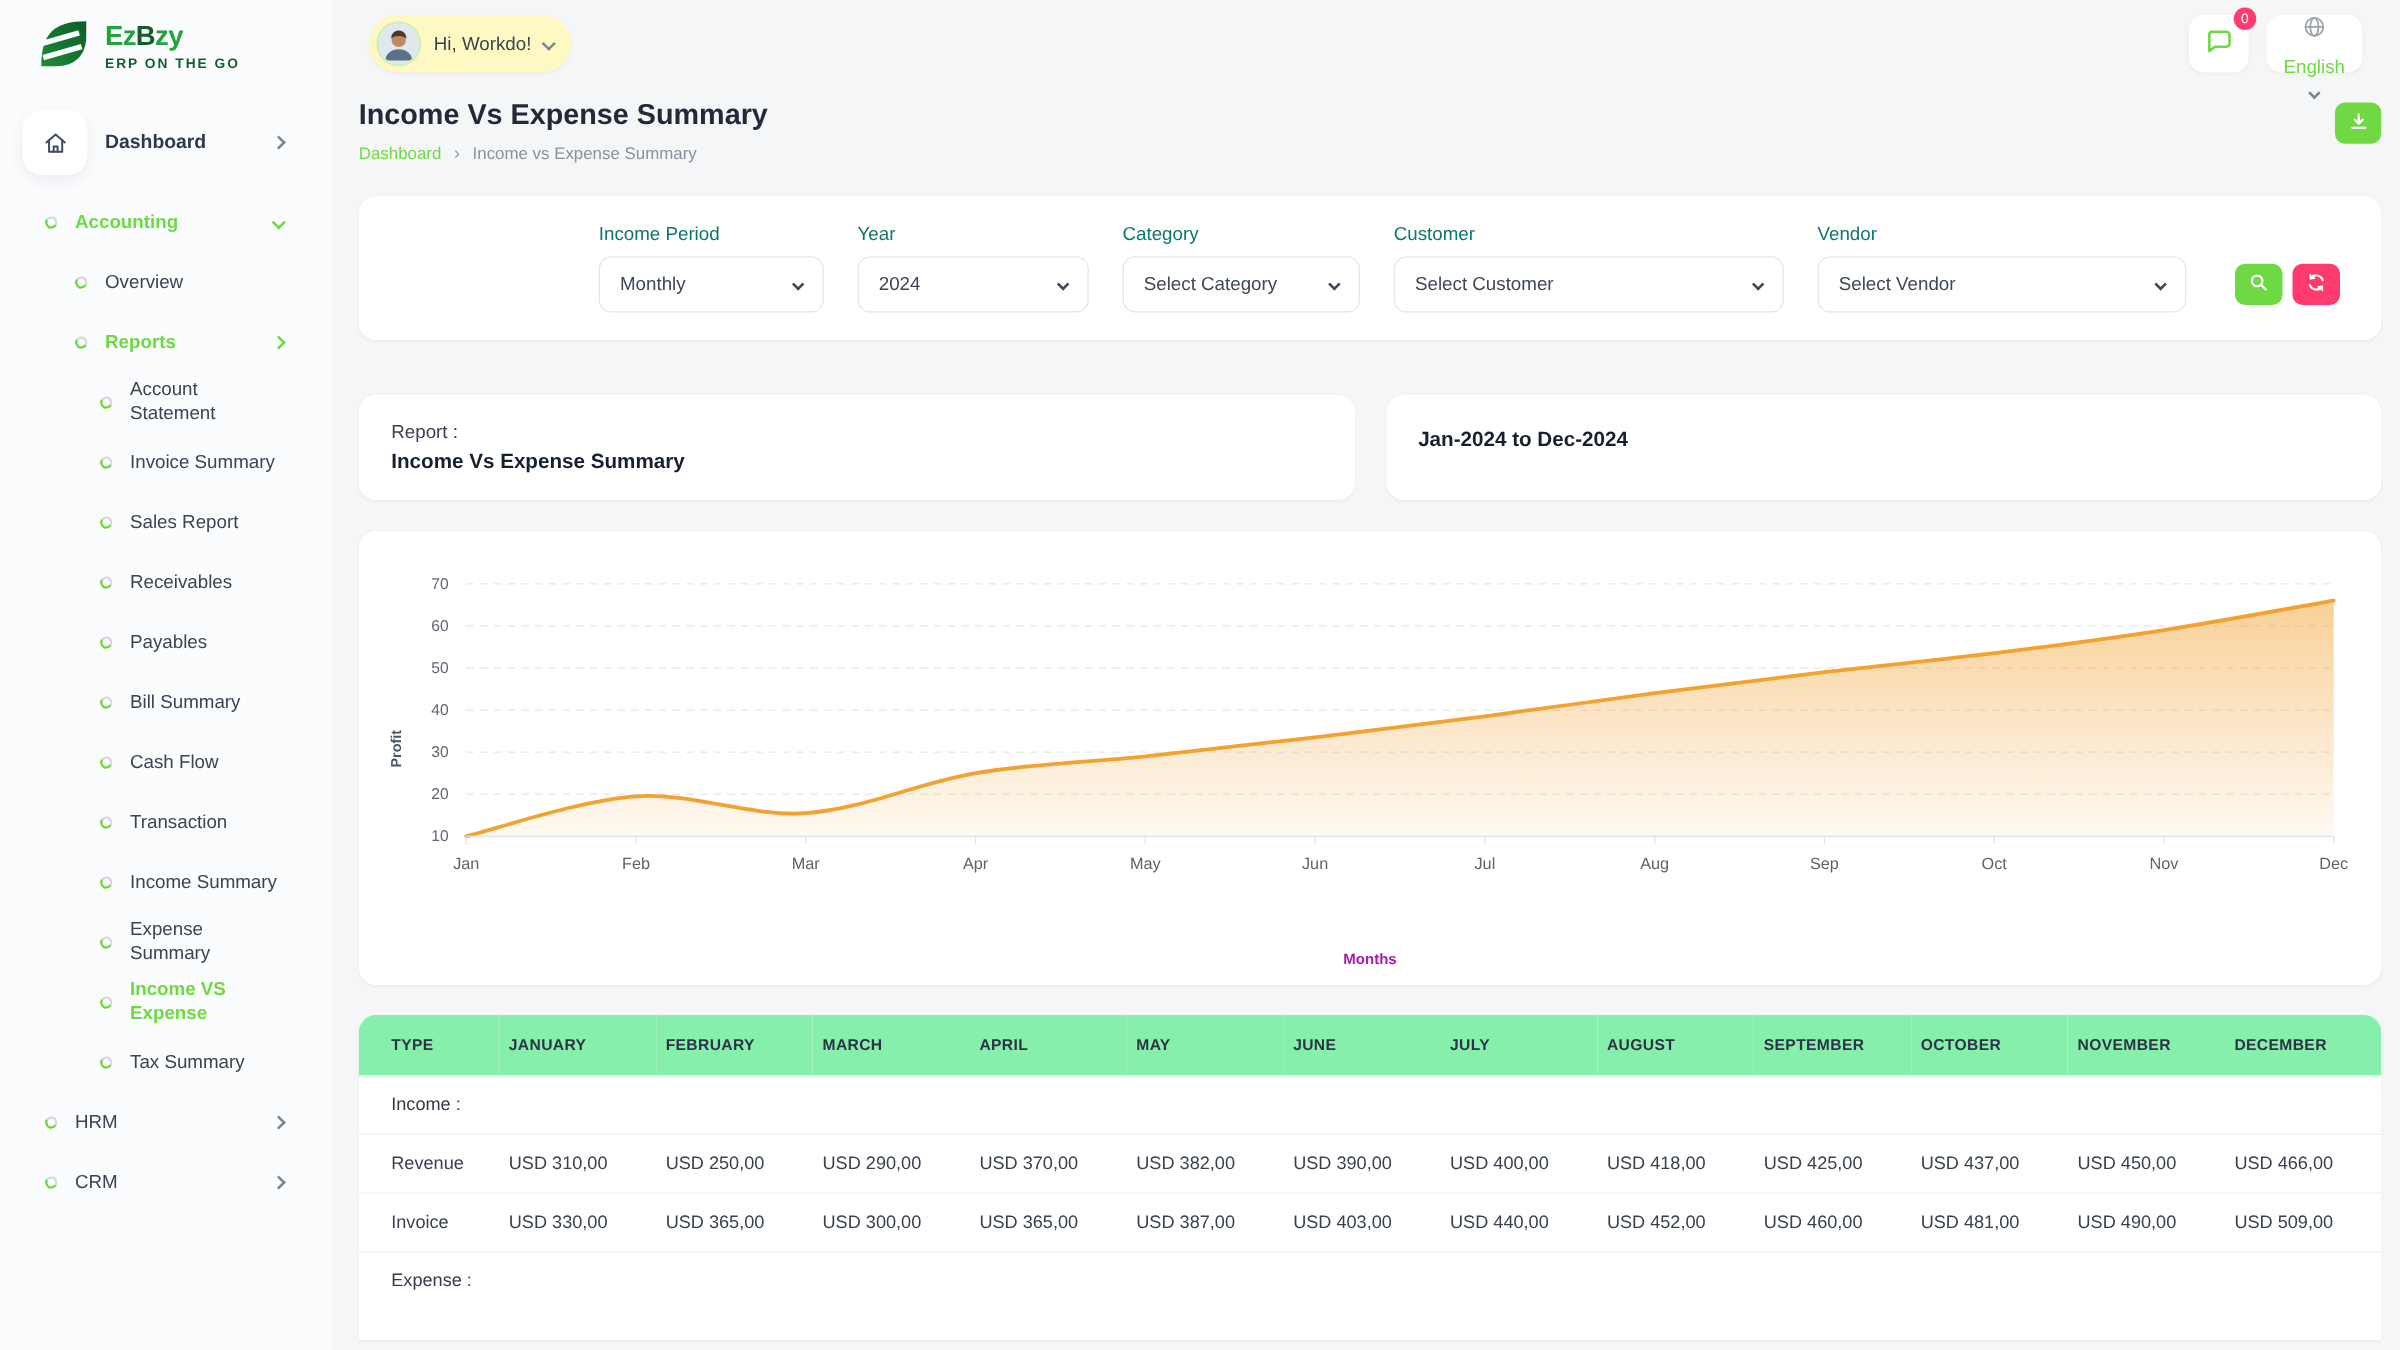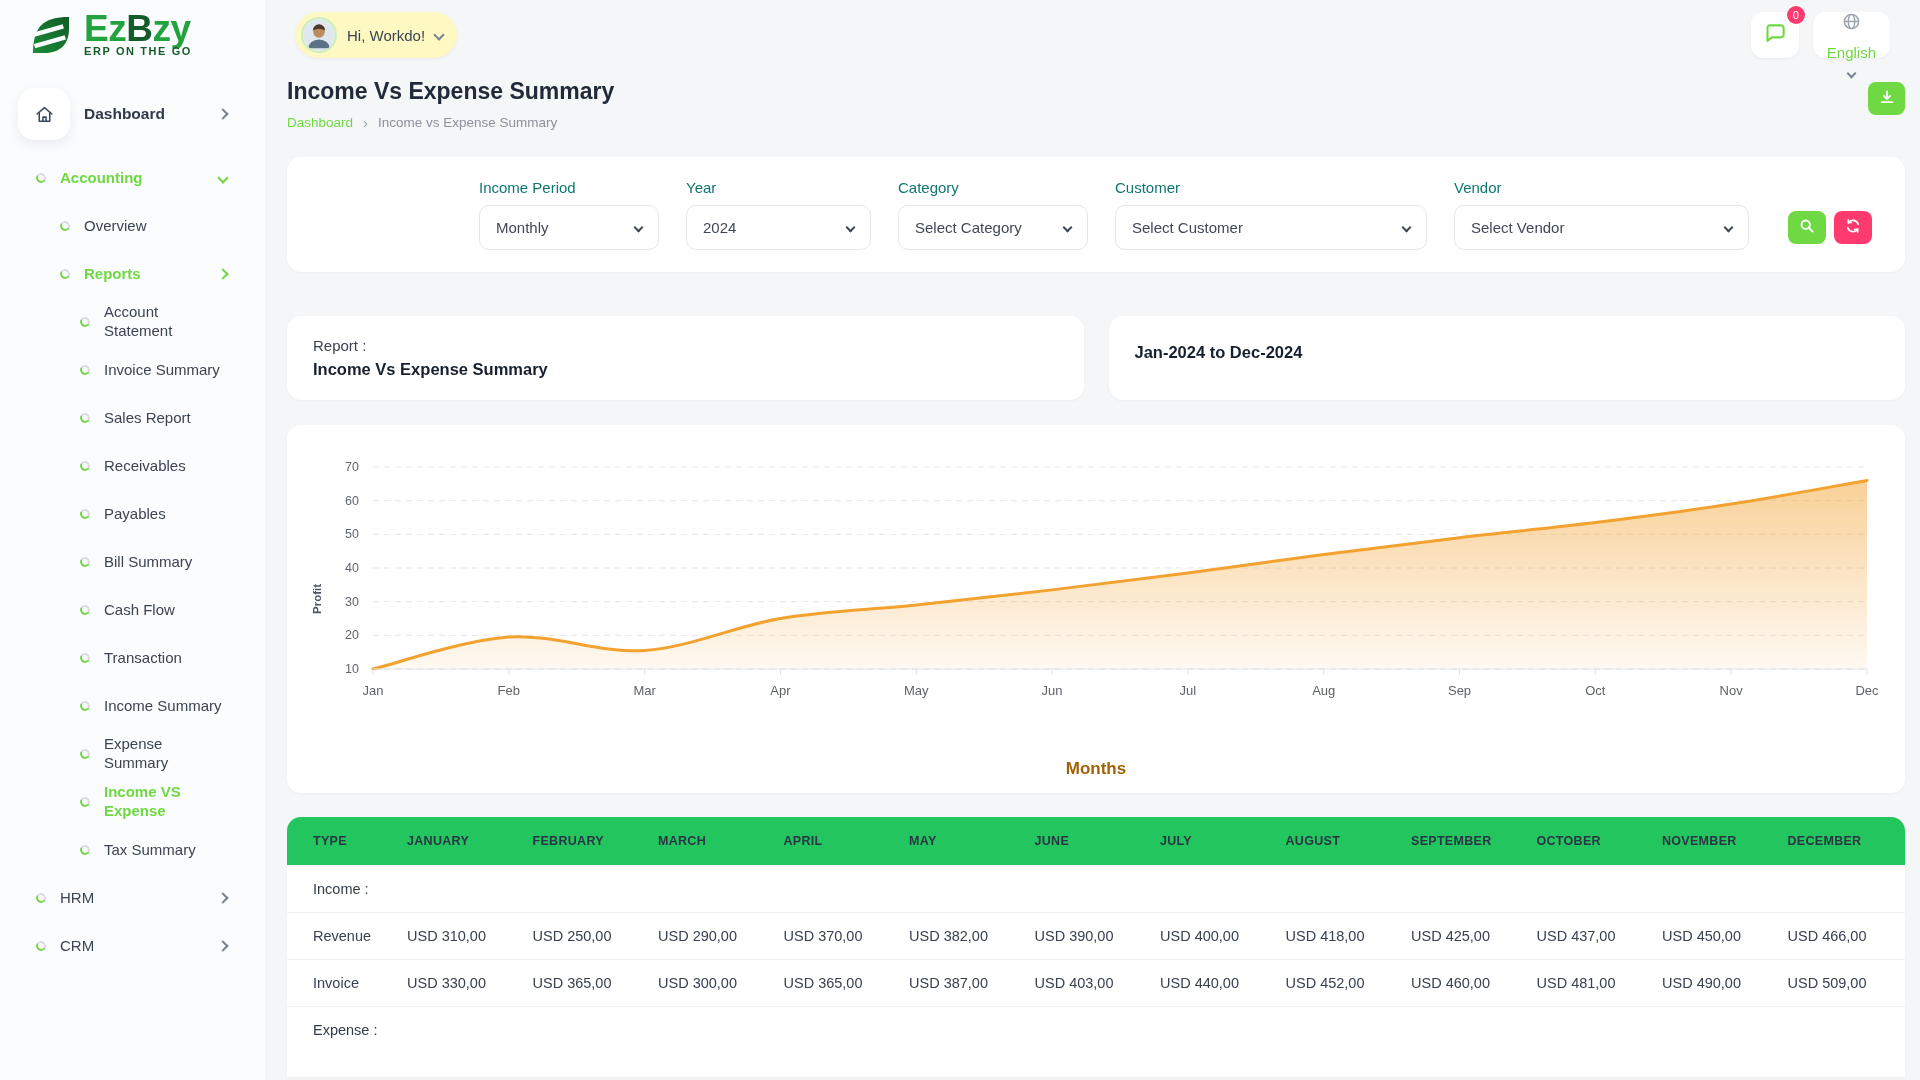"EzBzy" .logo-text .brand-line { font-size: 37px -> 22px }
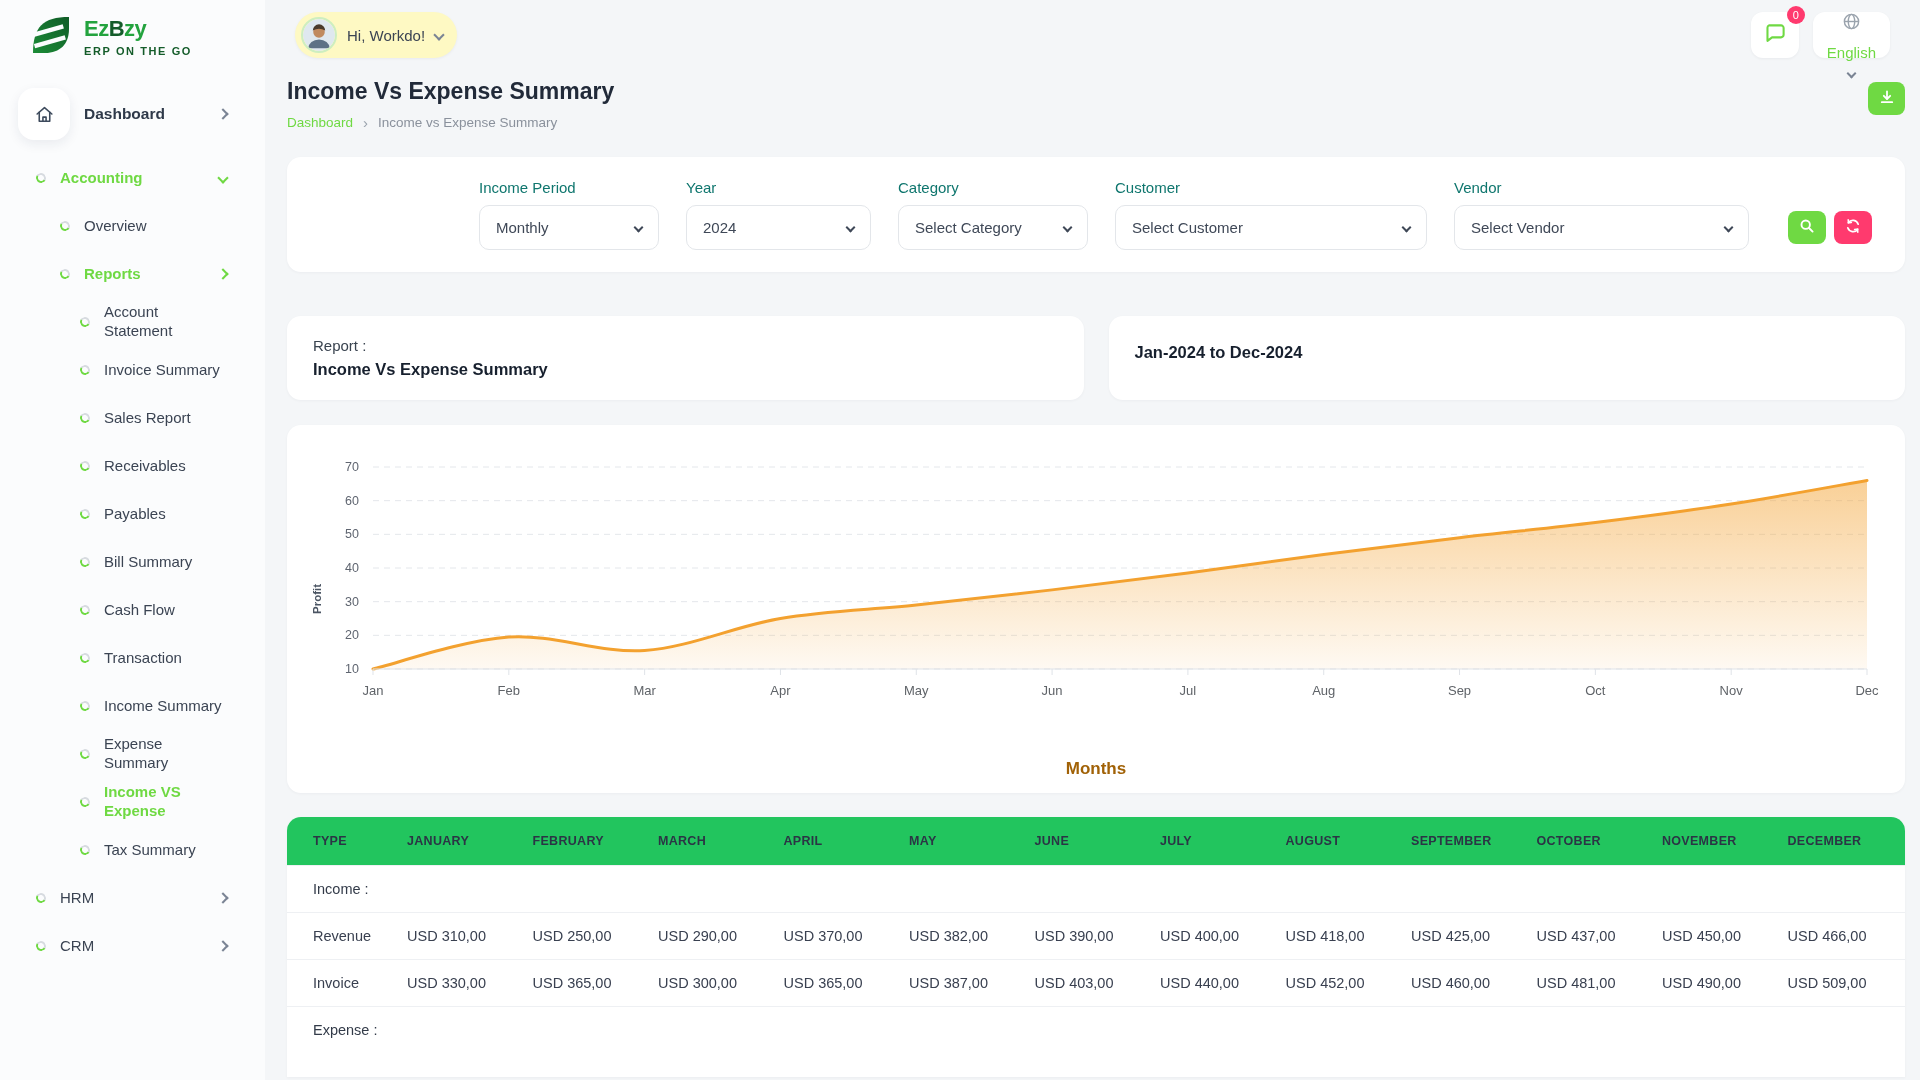"Months" .x-title { color: #a16207 -> #a21caf; font-size: 17px -> 12px }
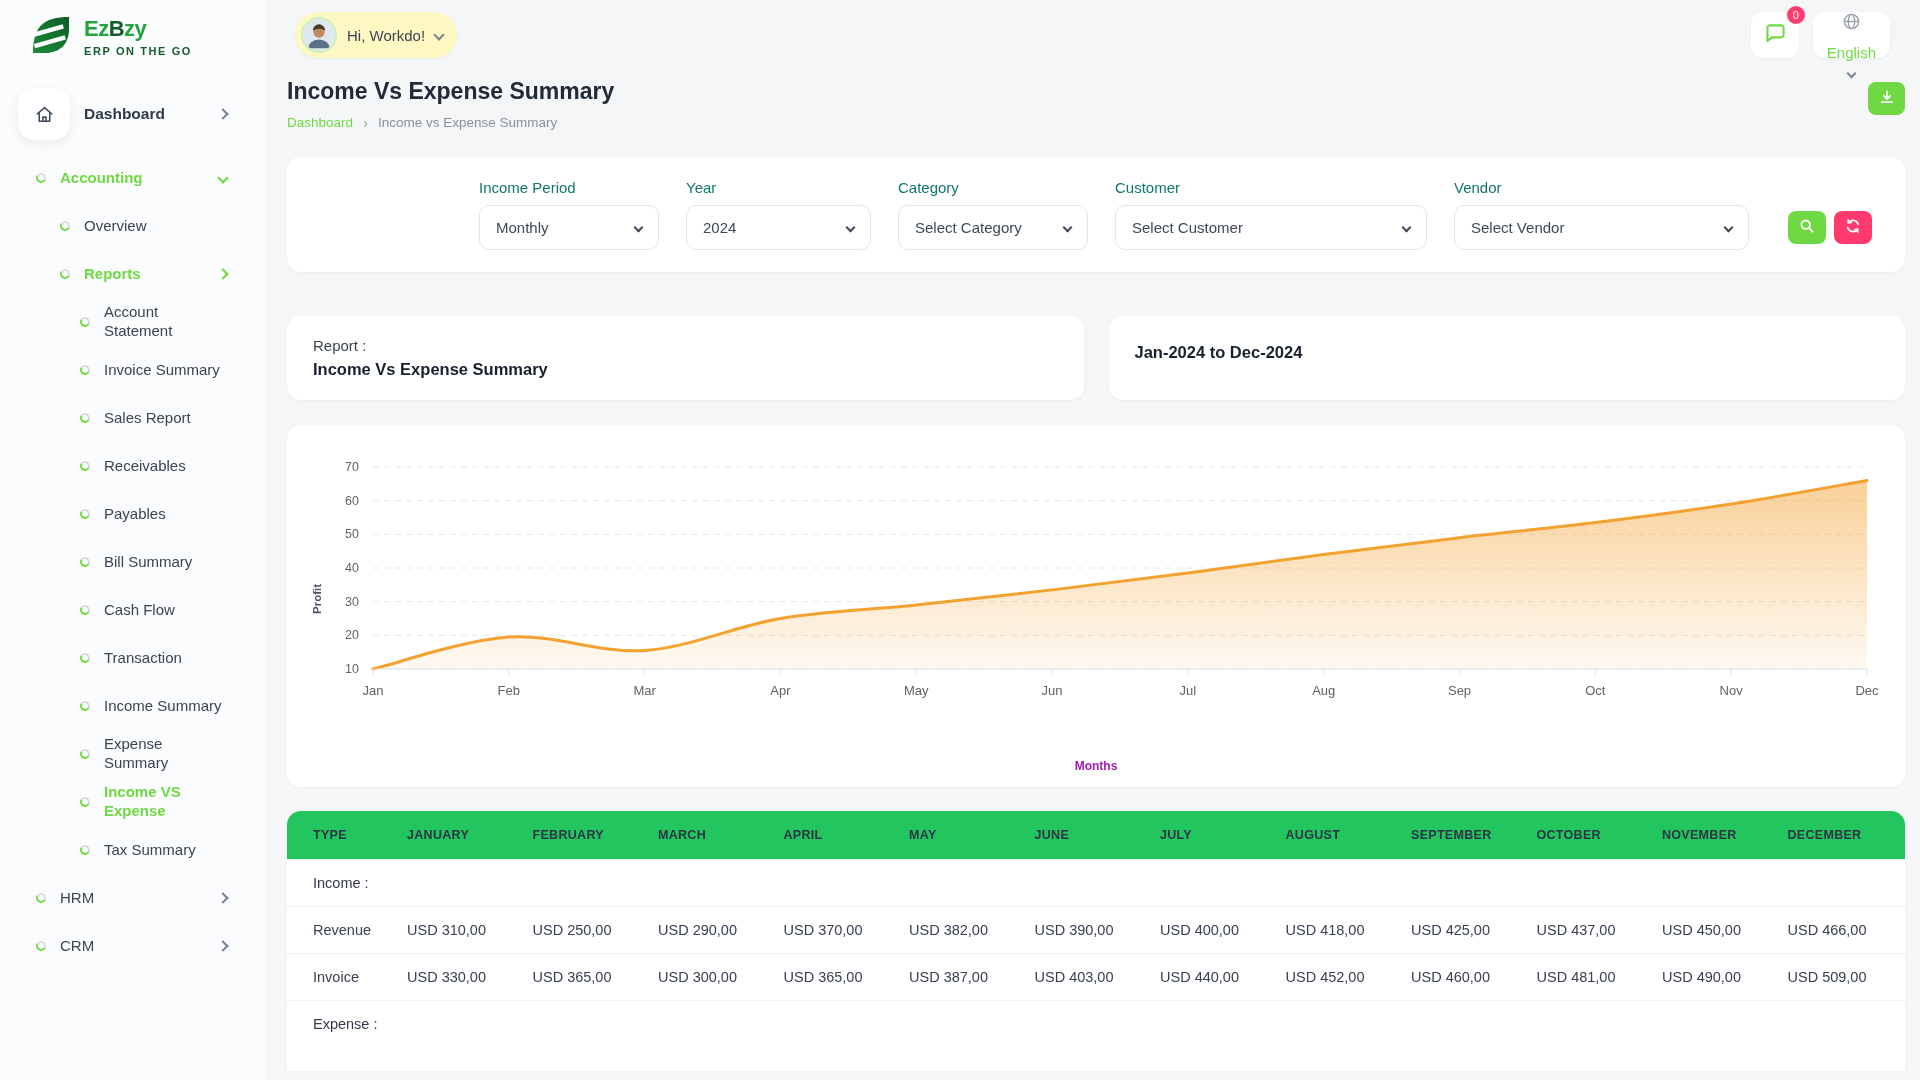"TYPE" thead th { background: #22c55e -> #86efac }
